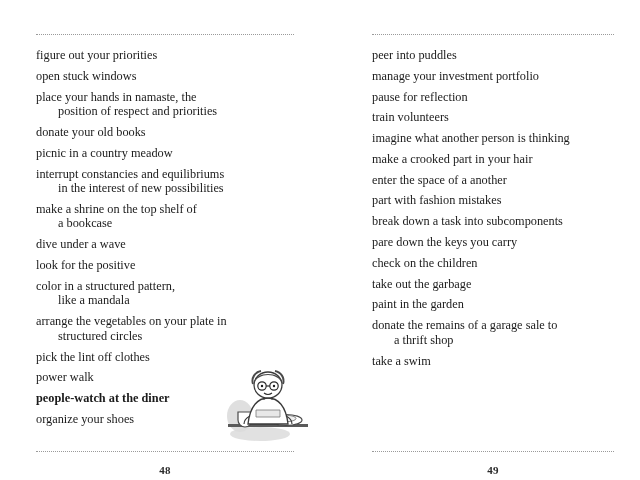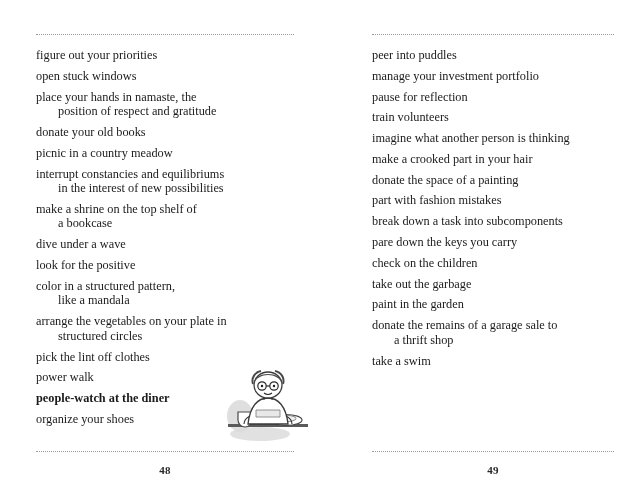"position of respect and gratitude" span.cont { text: gratitude -> priorities }
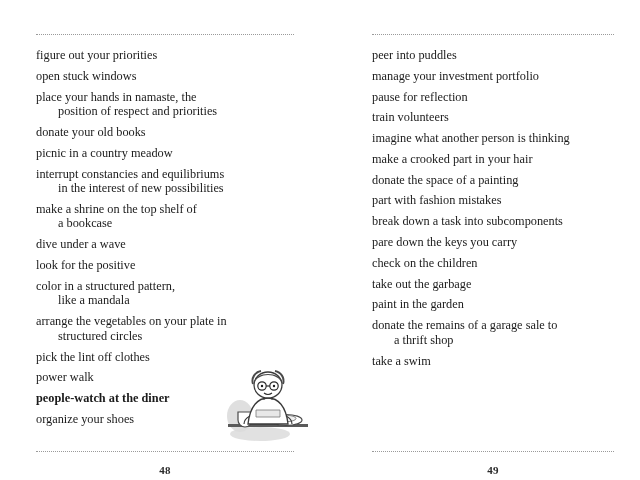"donate the space of a" span { text: donate the space of a painting -> enter the space of a another }
